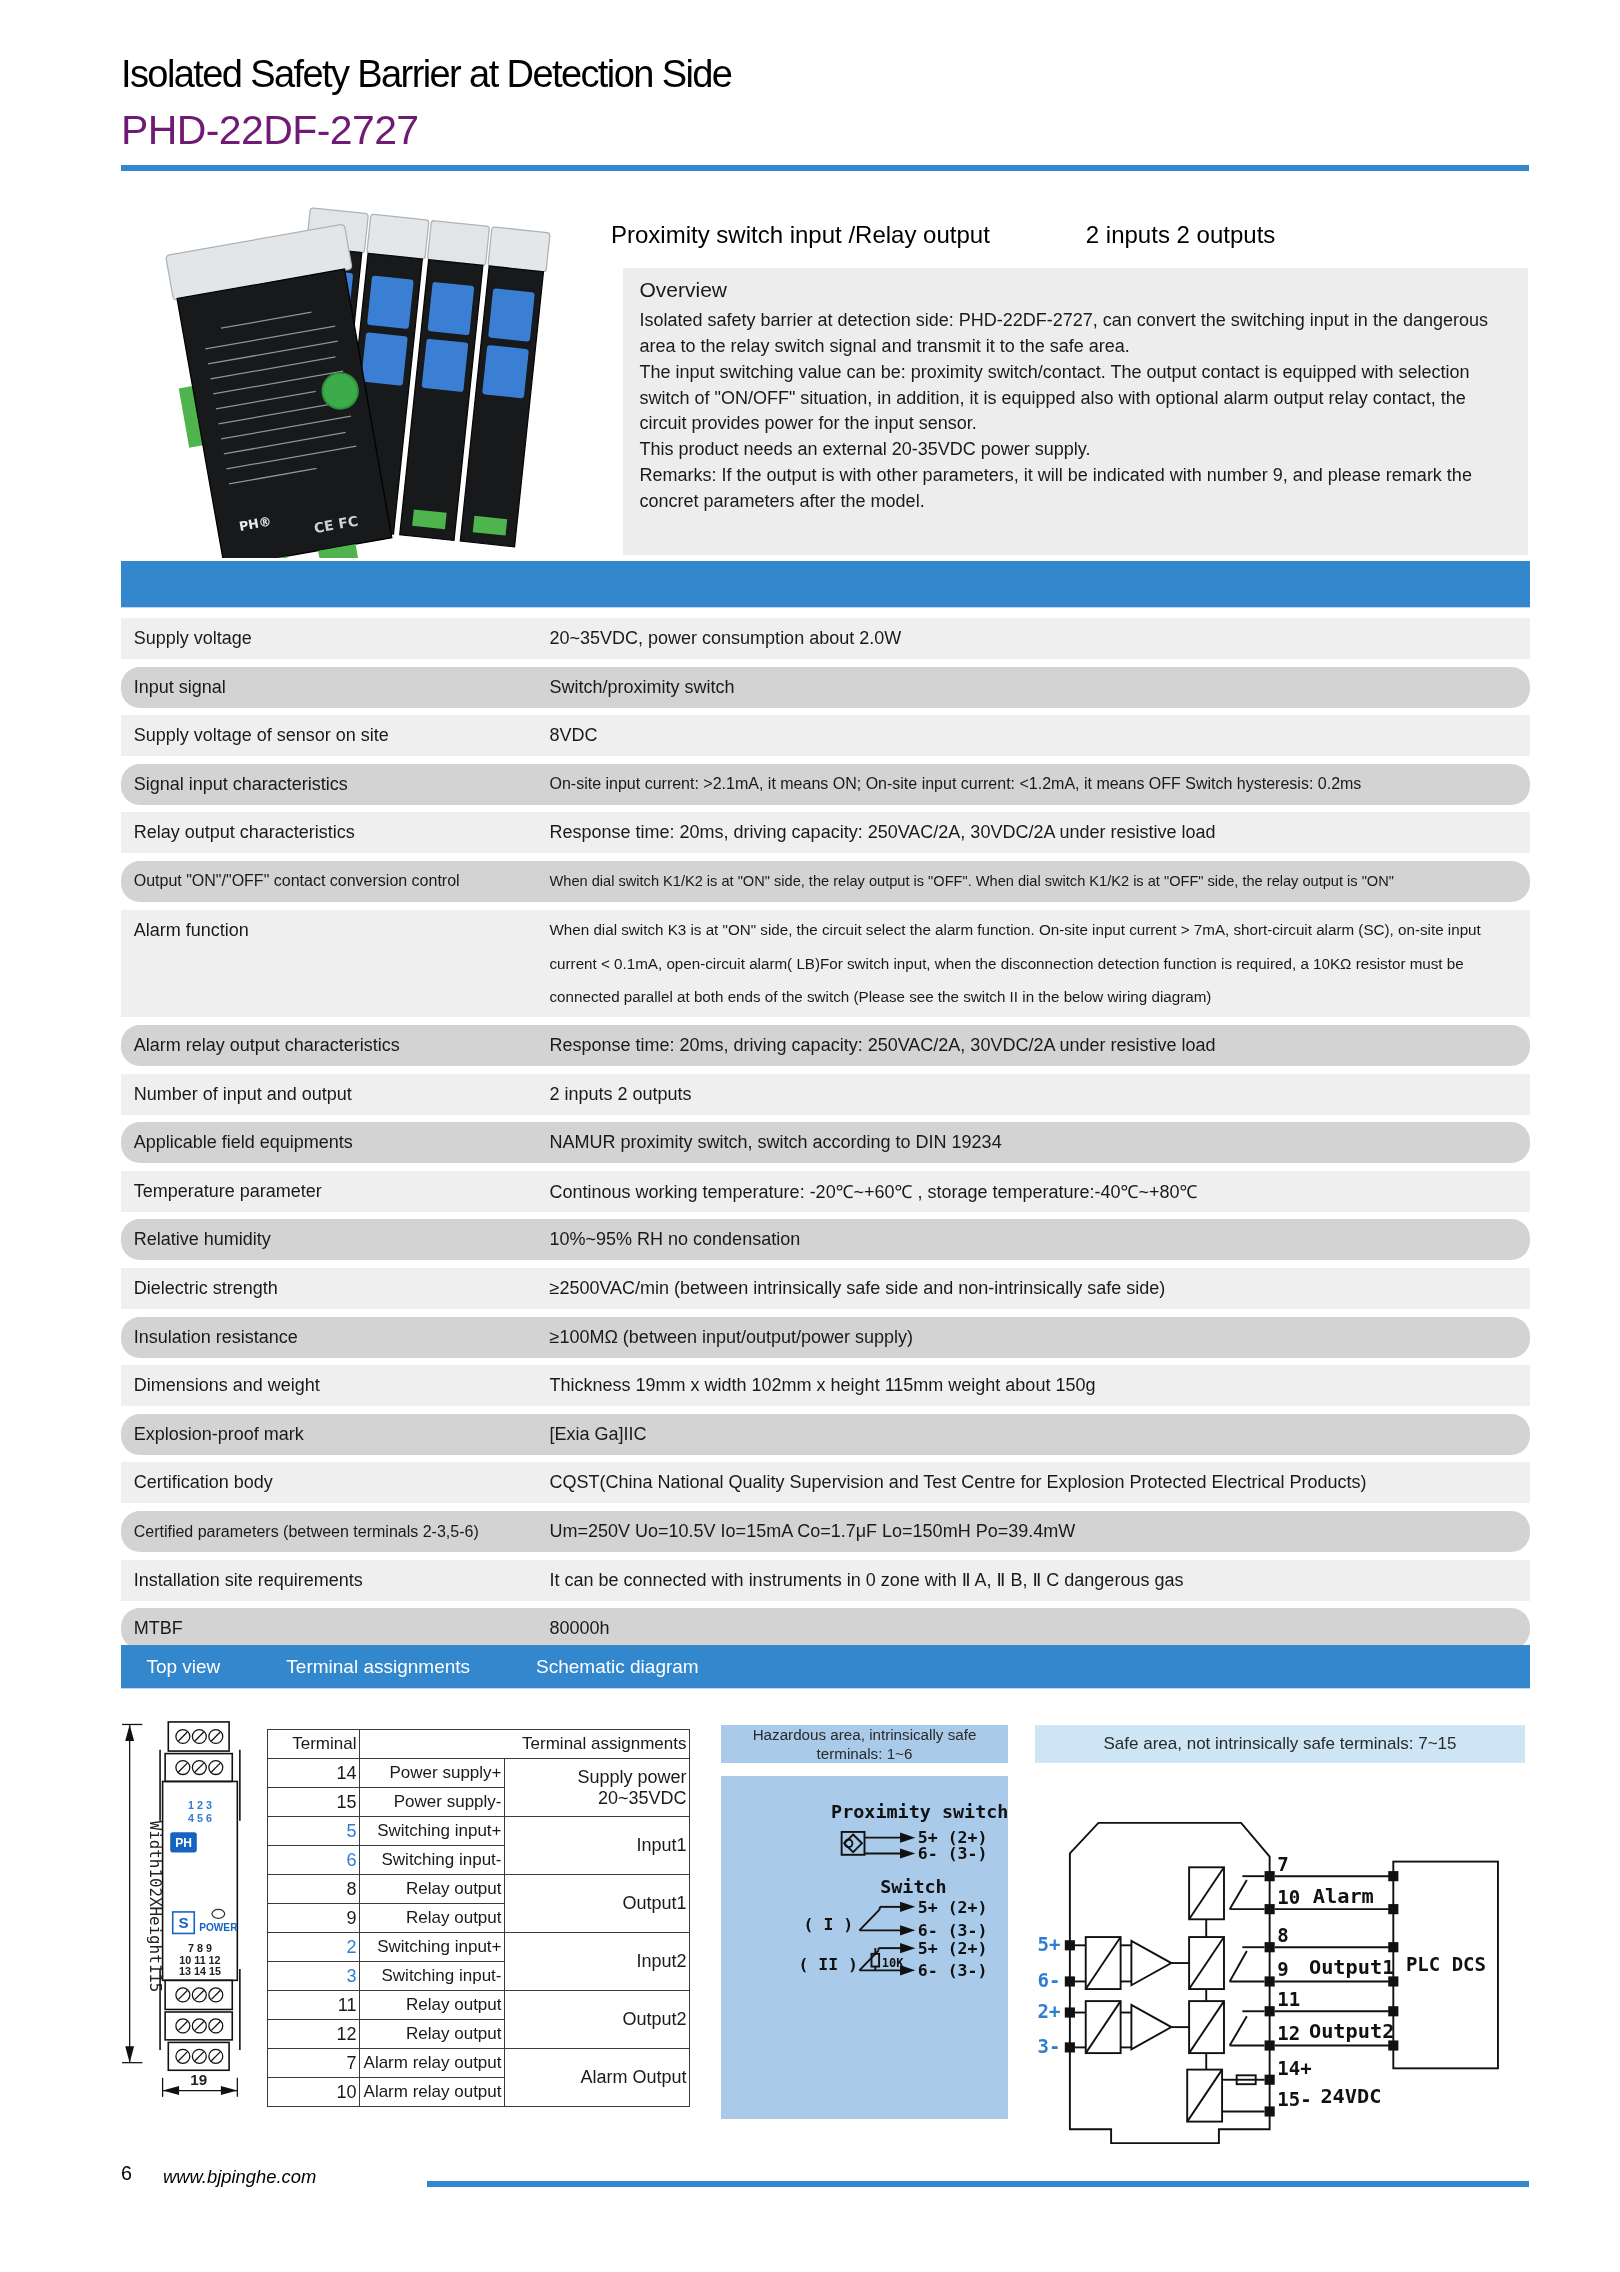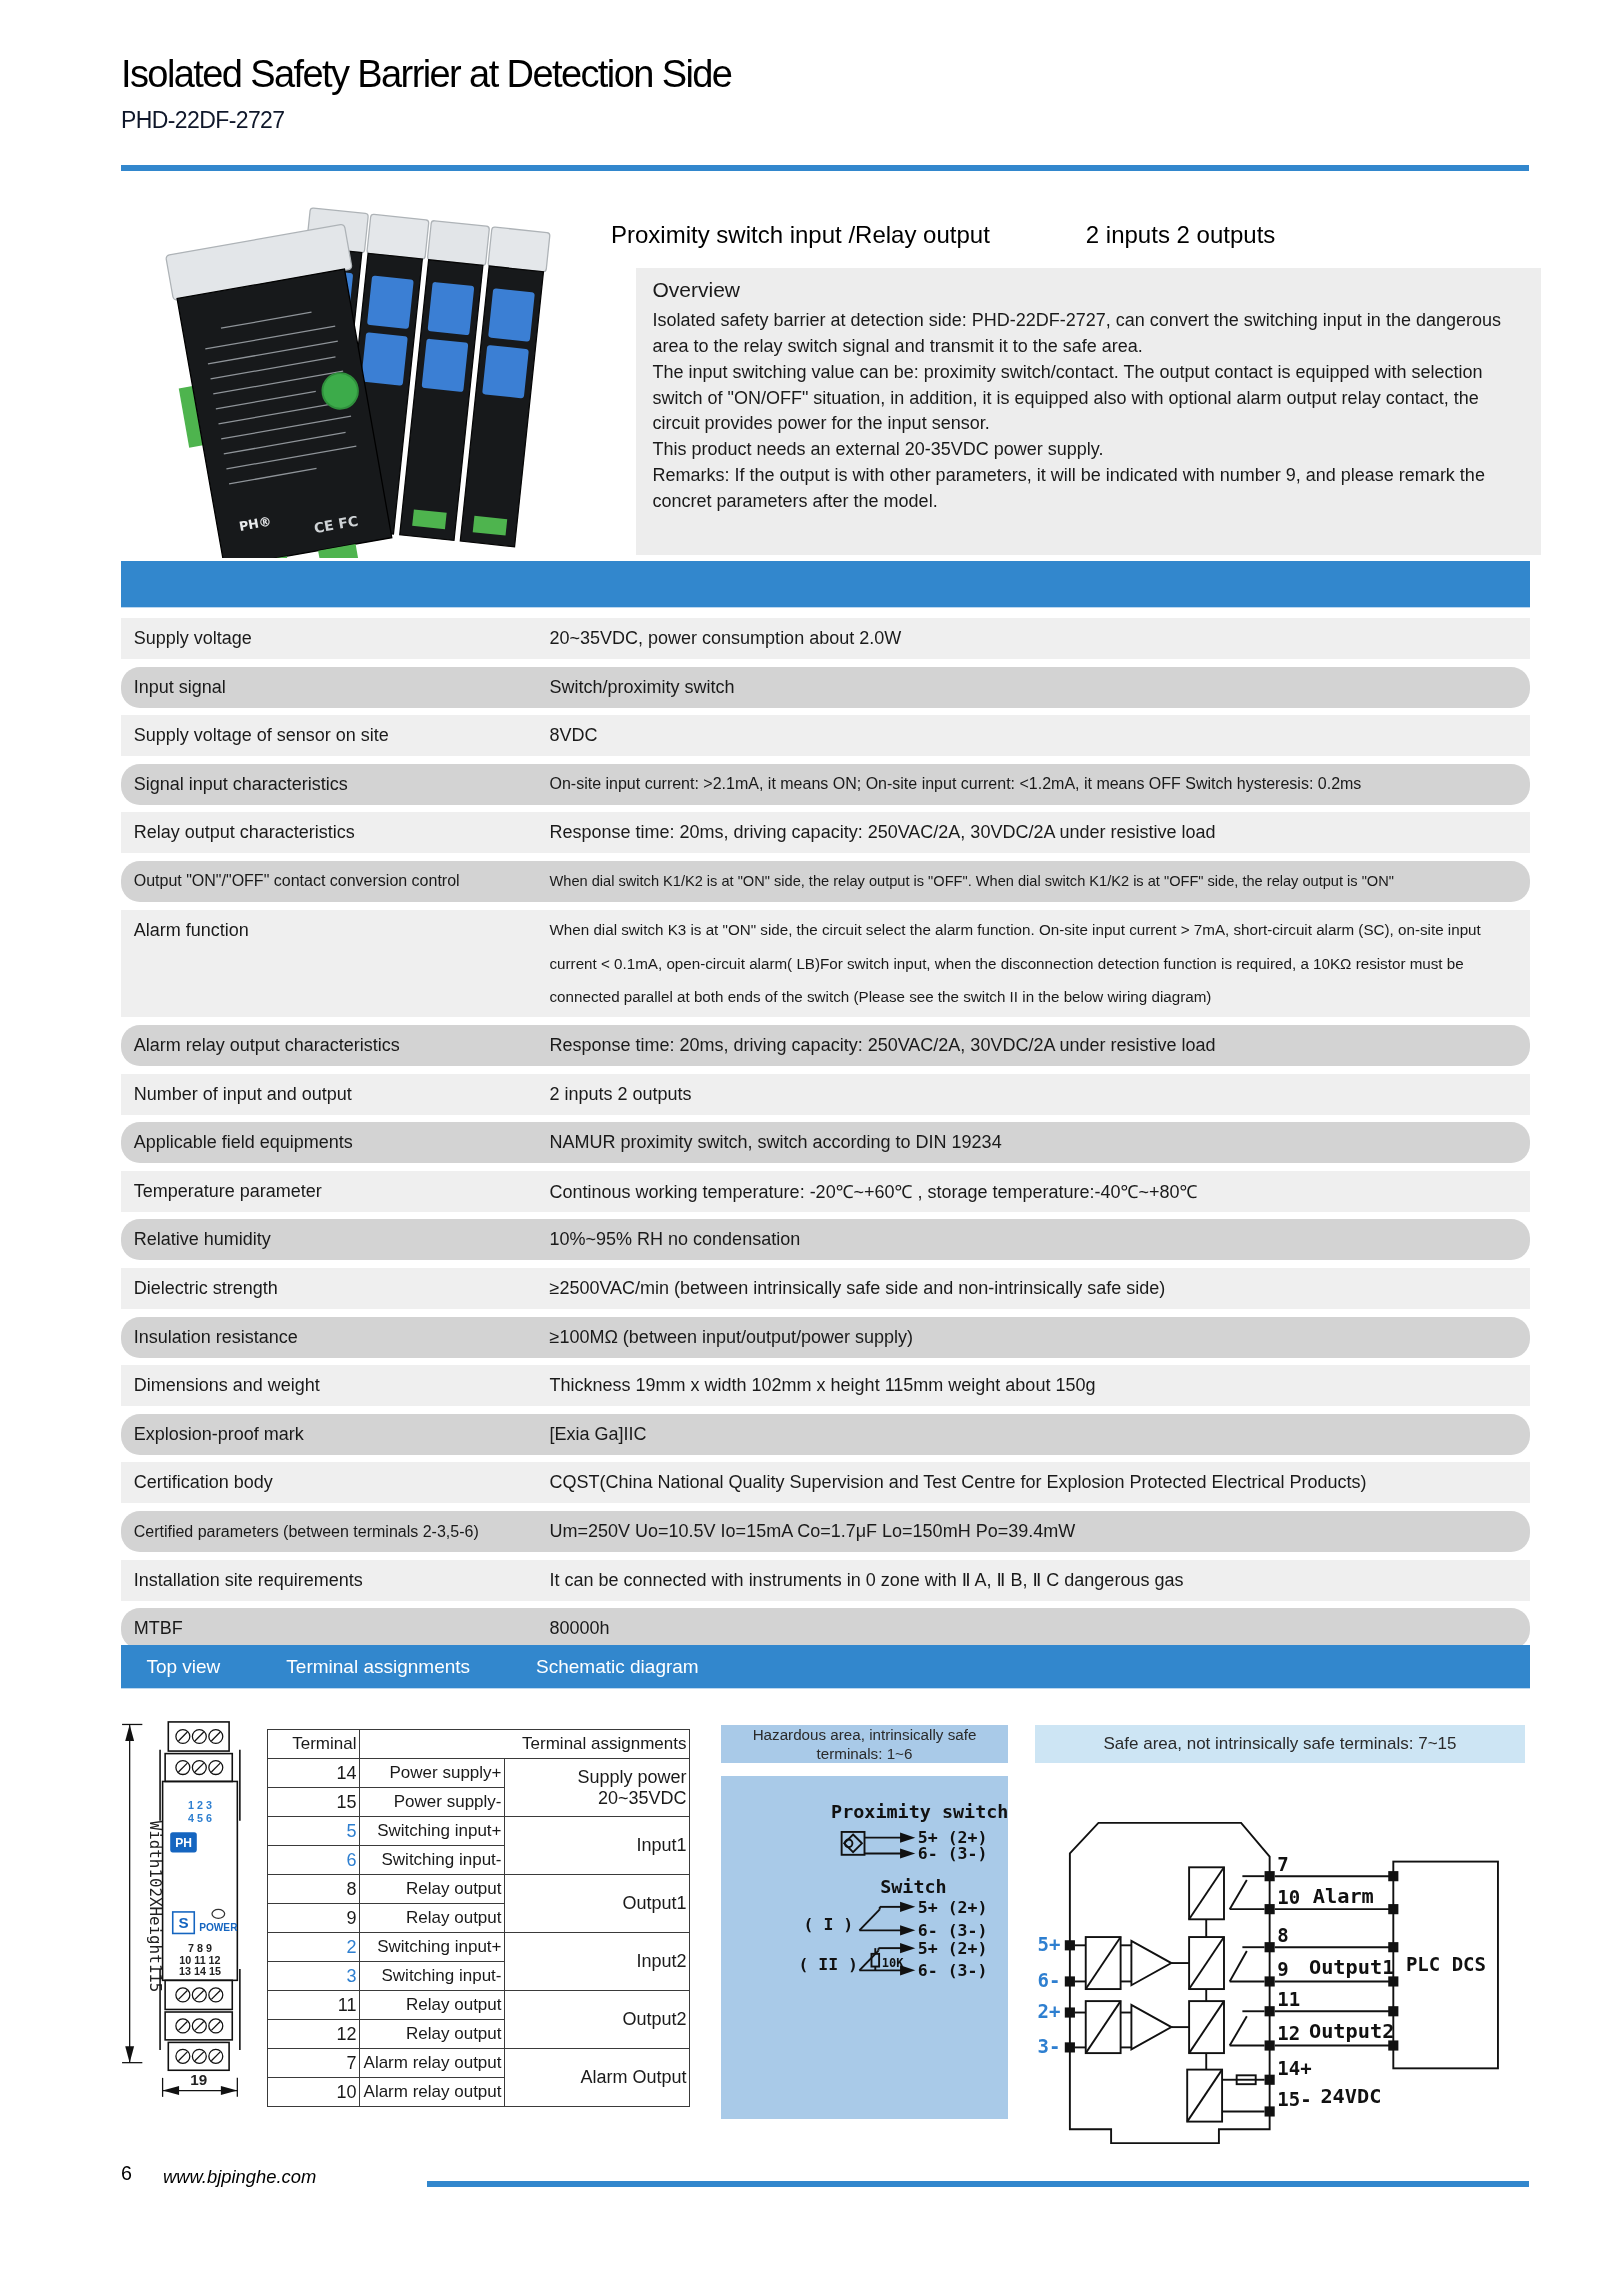"PHD-22DF-2727" #doc-model { color: #0f172a -> #701a75; font-size: 23px -> 41px }
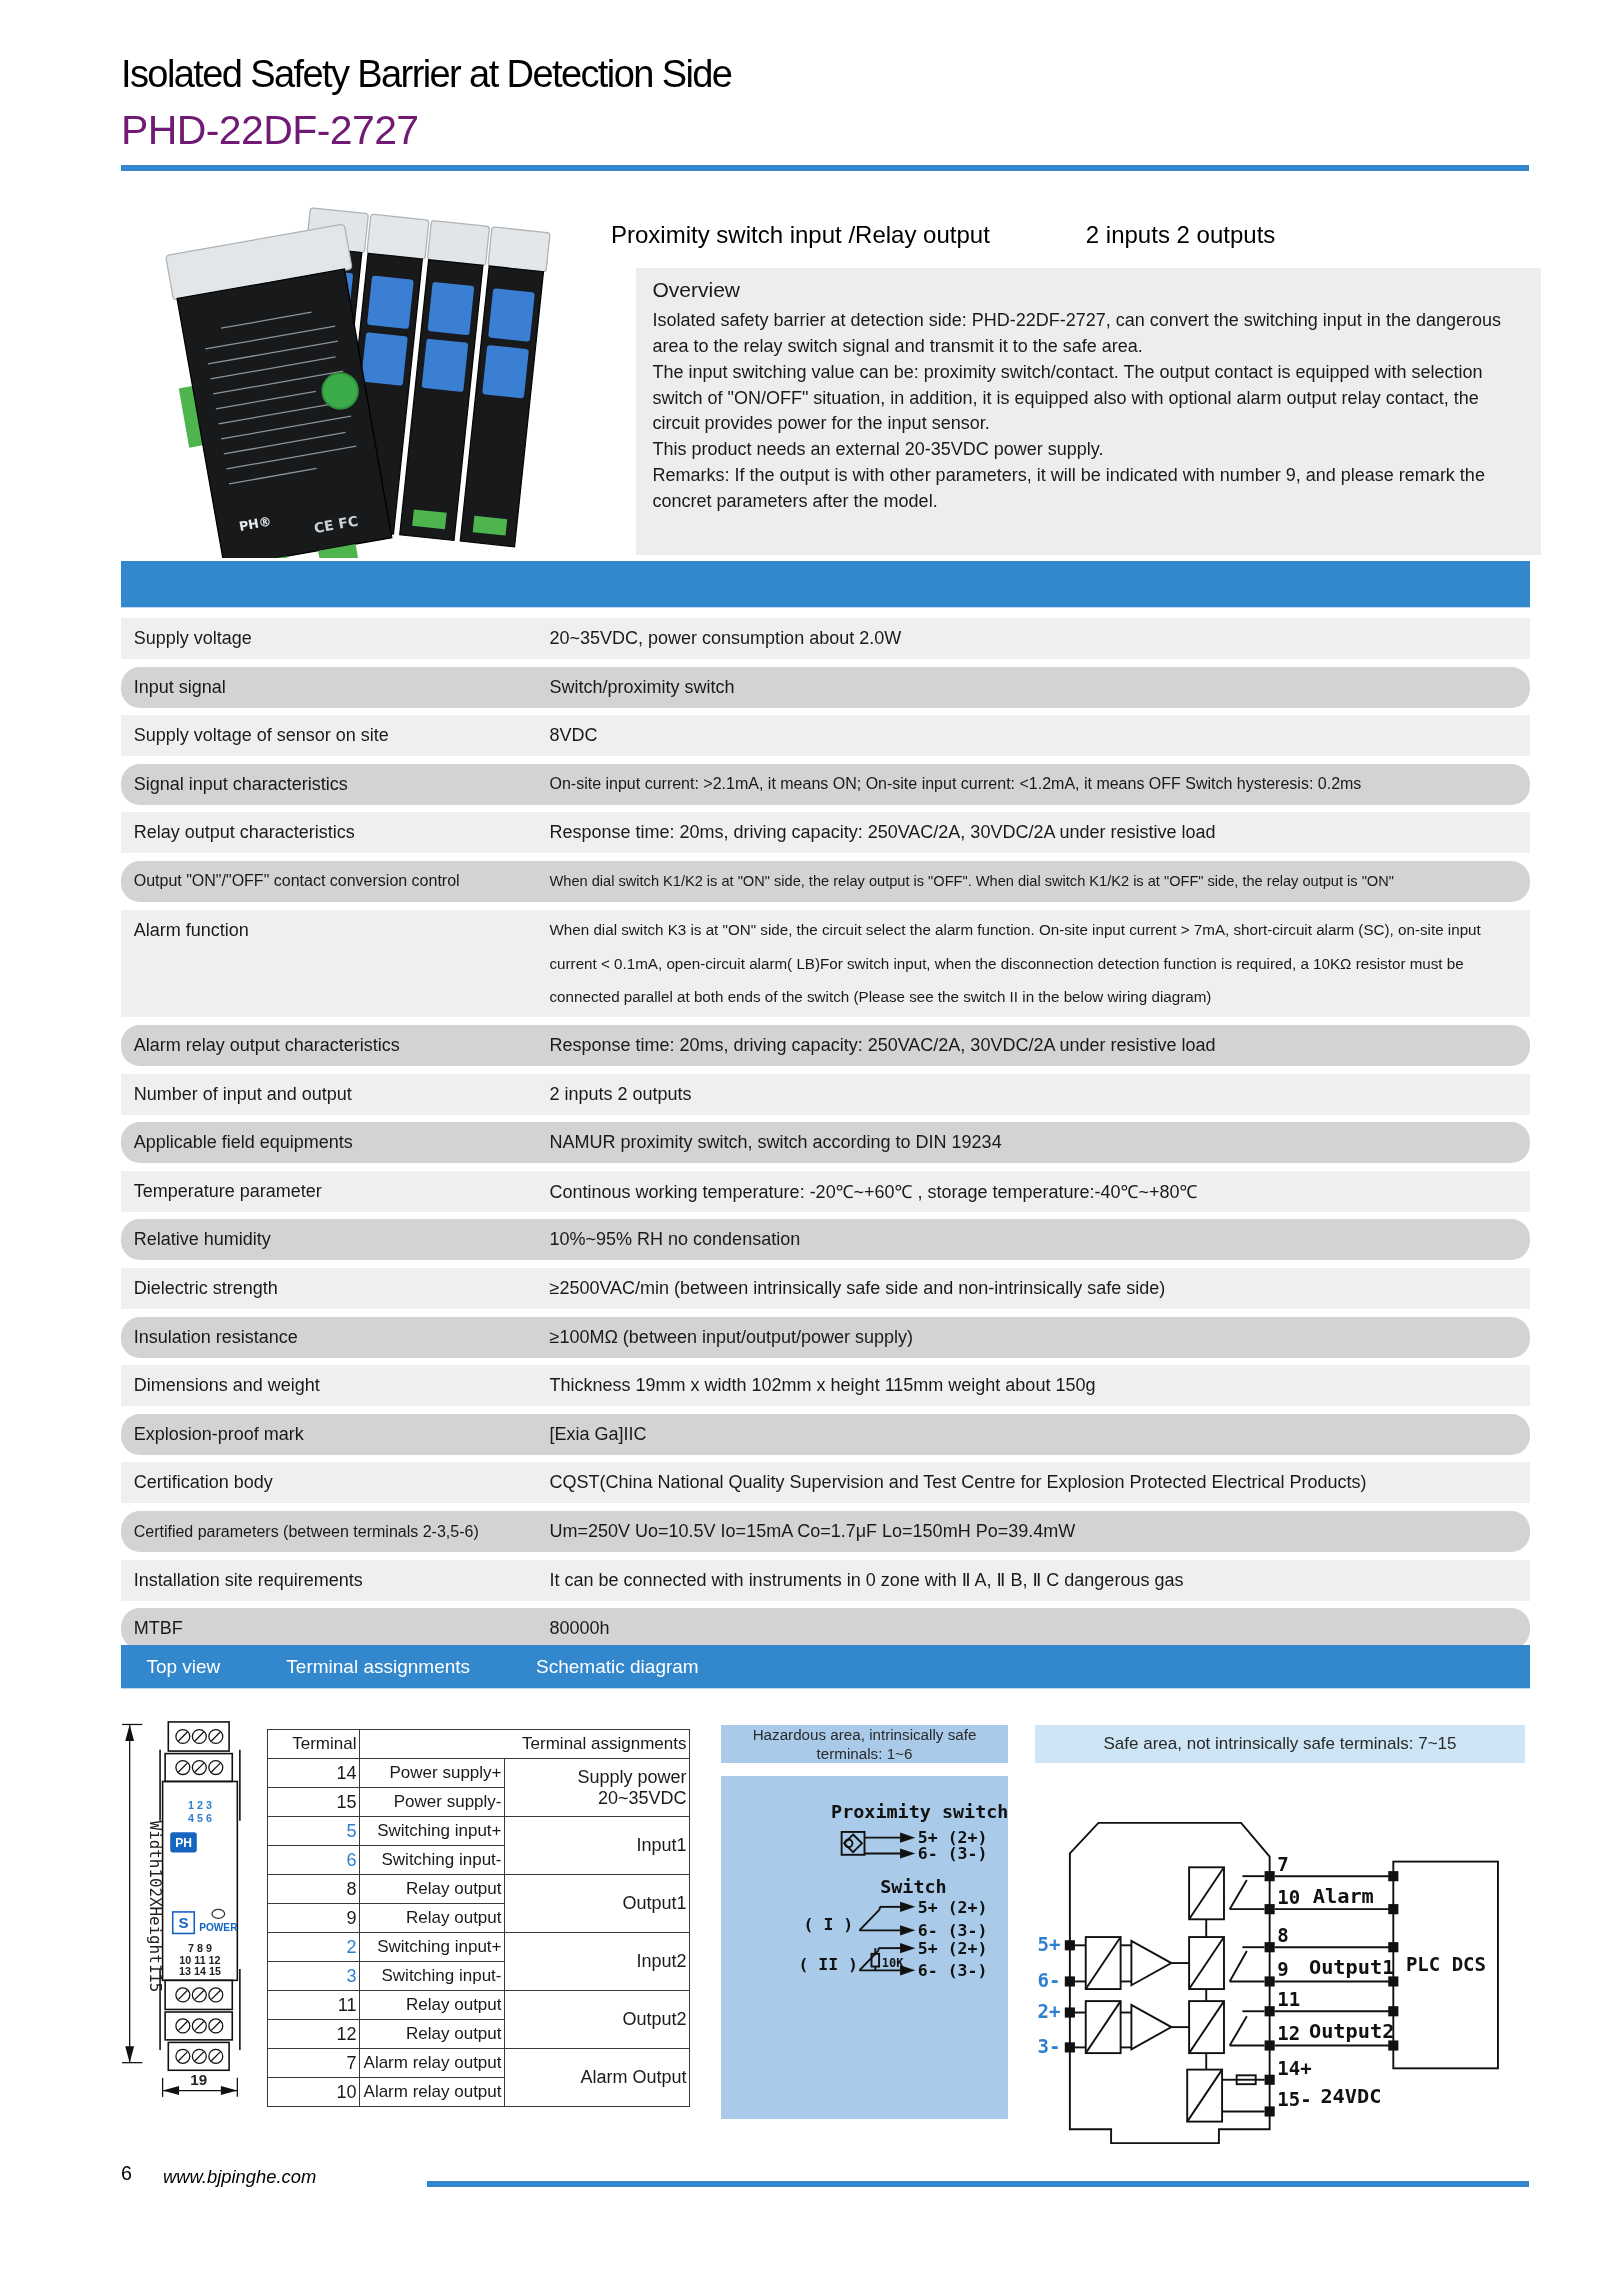"Overview" #overview-box { left: 636px -> 623px }
